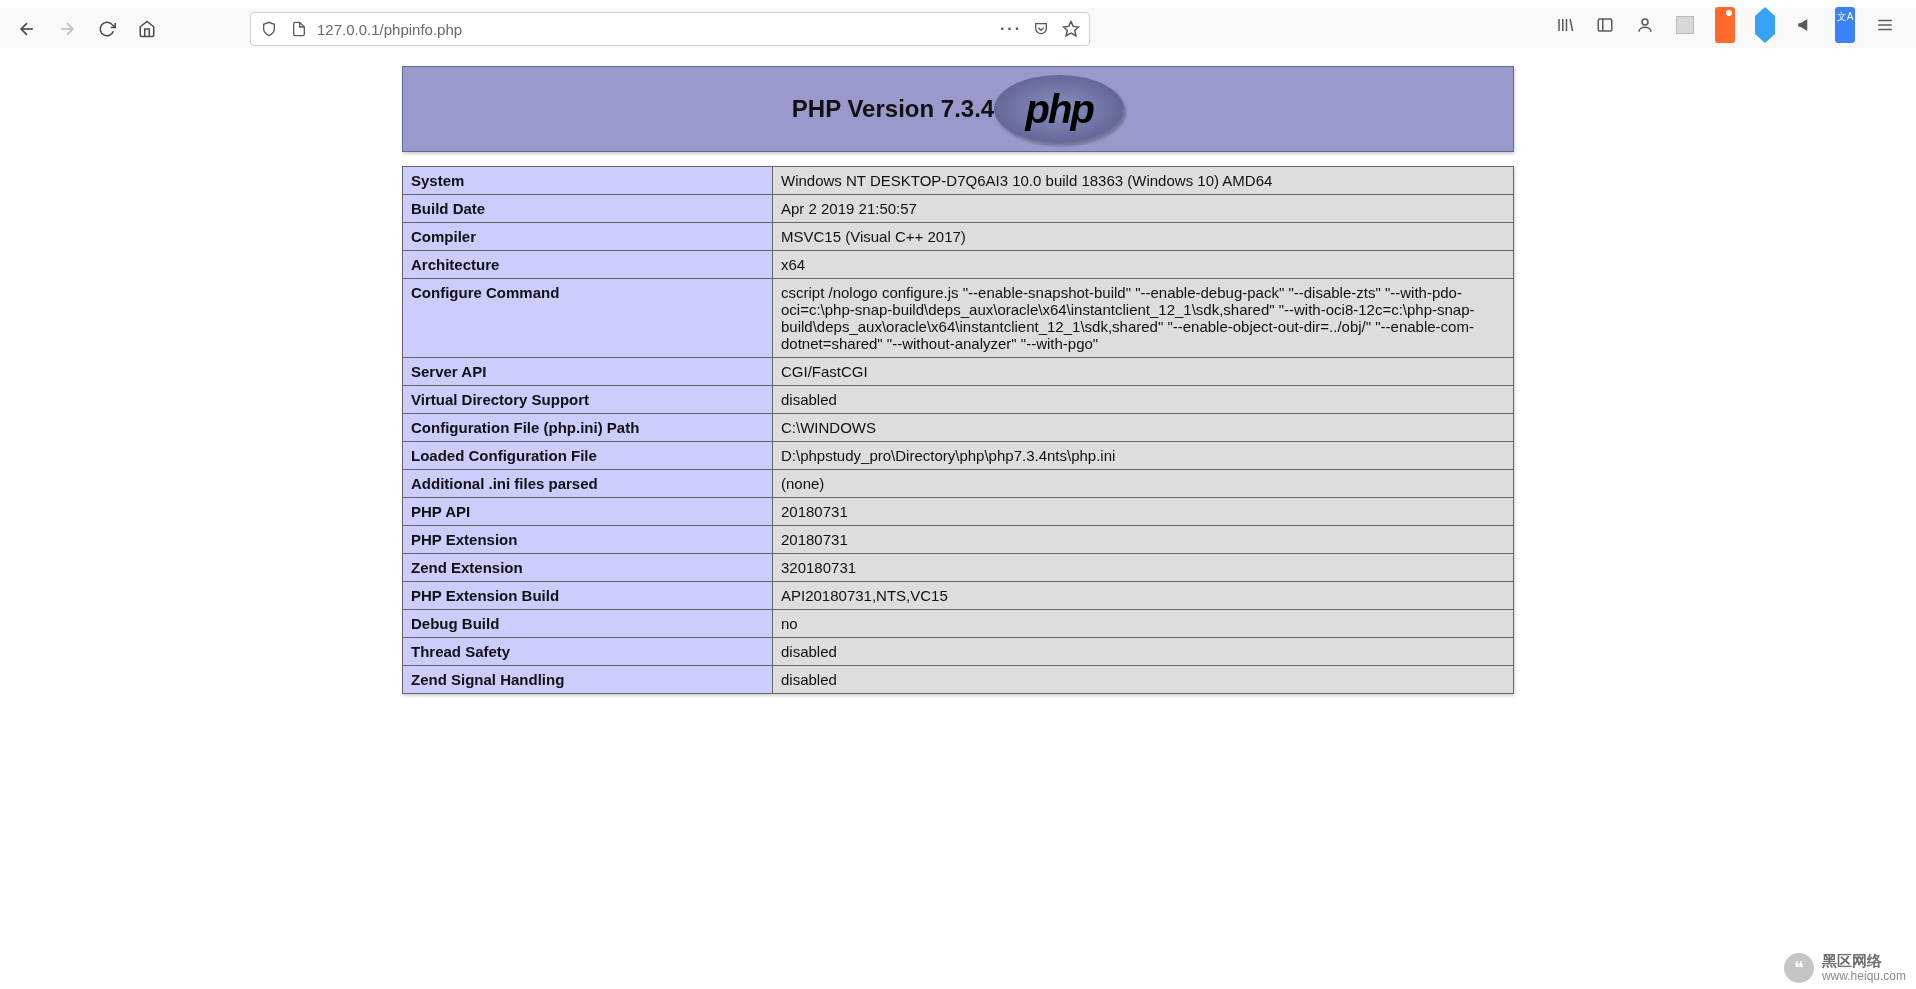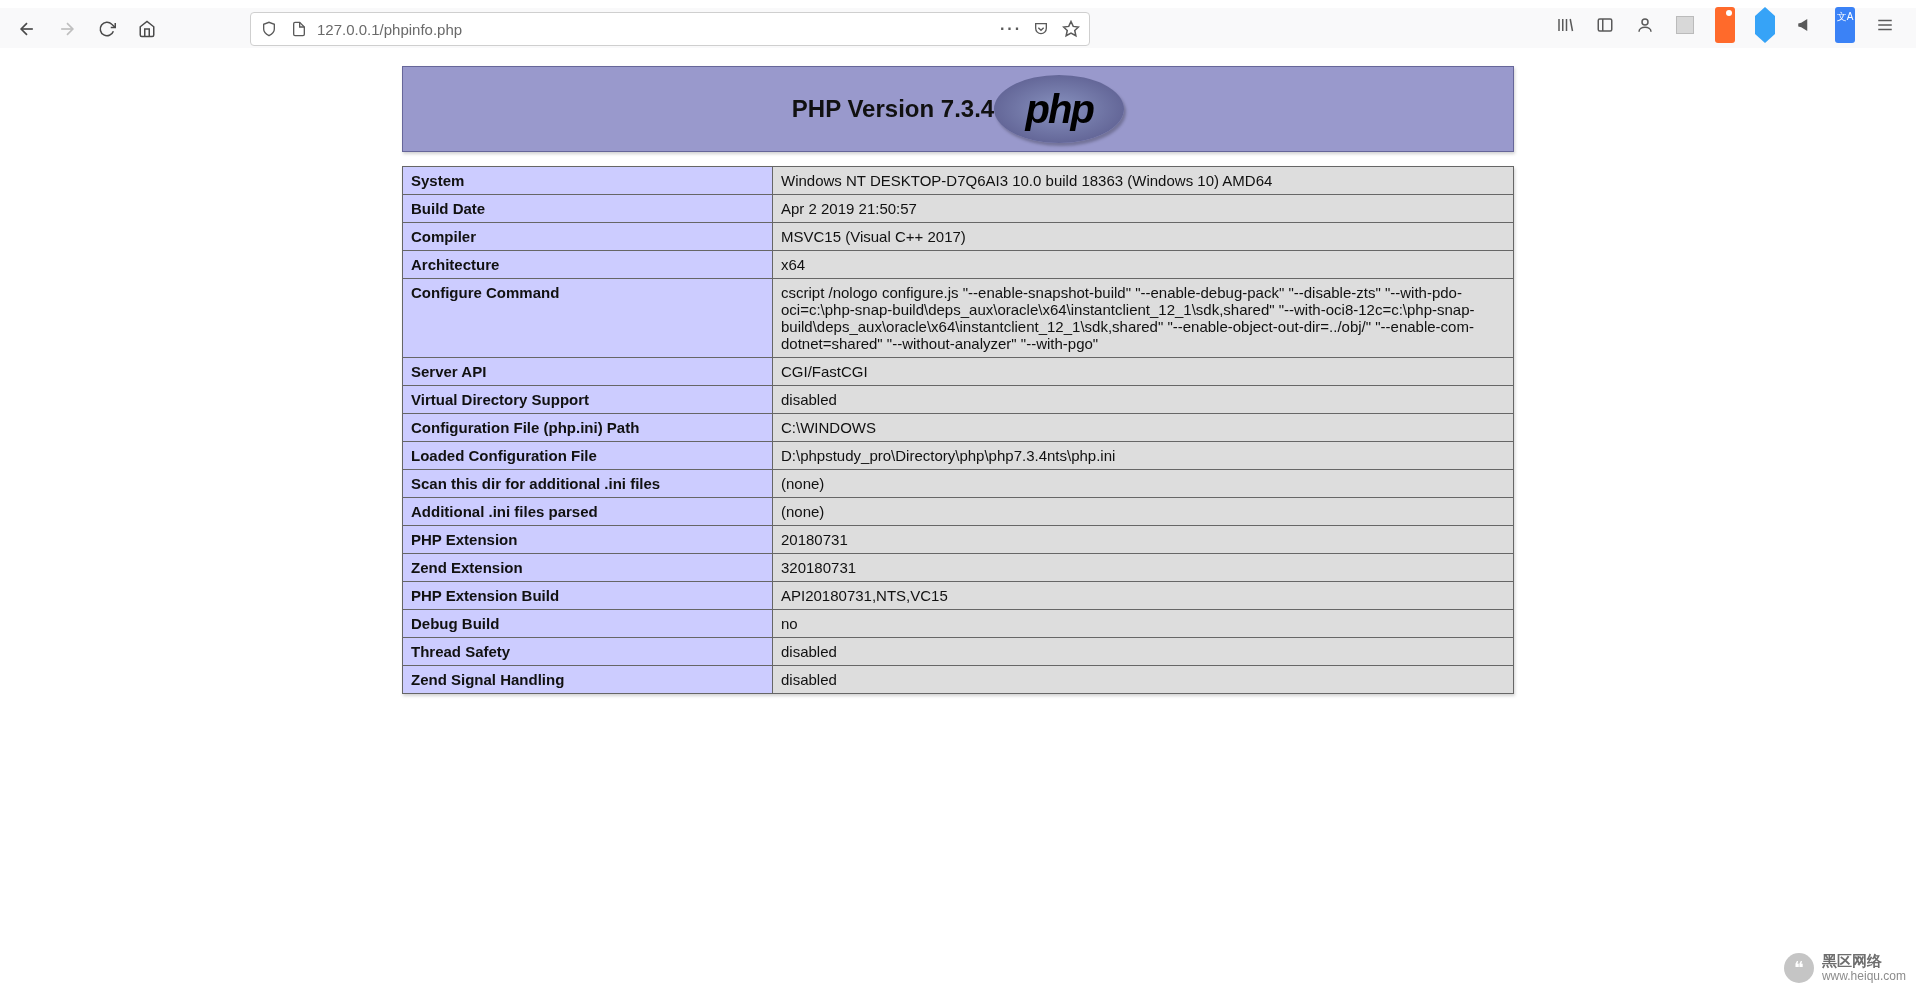"Scan this dir for additional" tr { html: <tr> <td>Scan this dir for additional .ini files</td> <td>(none)</td> </tr> -> none }
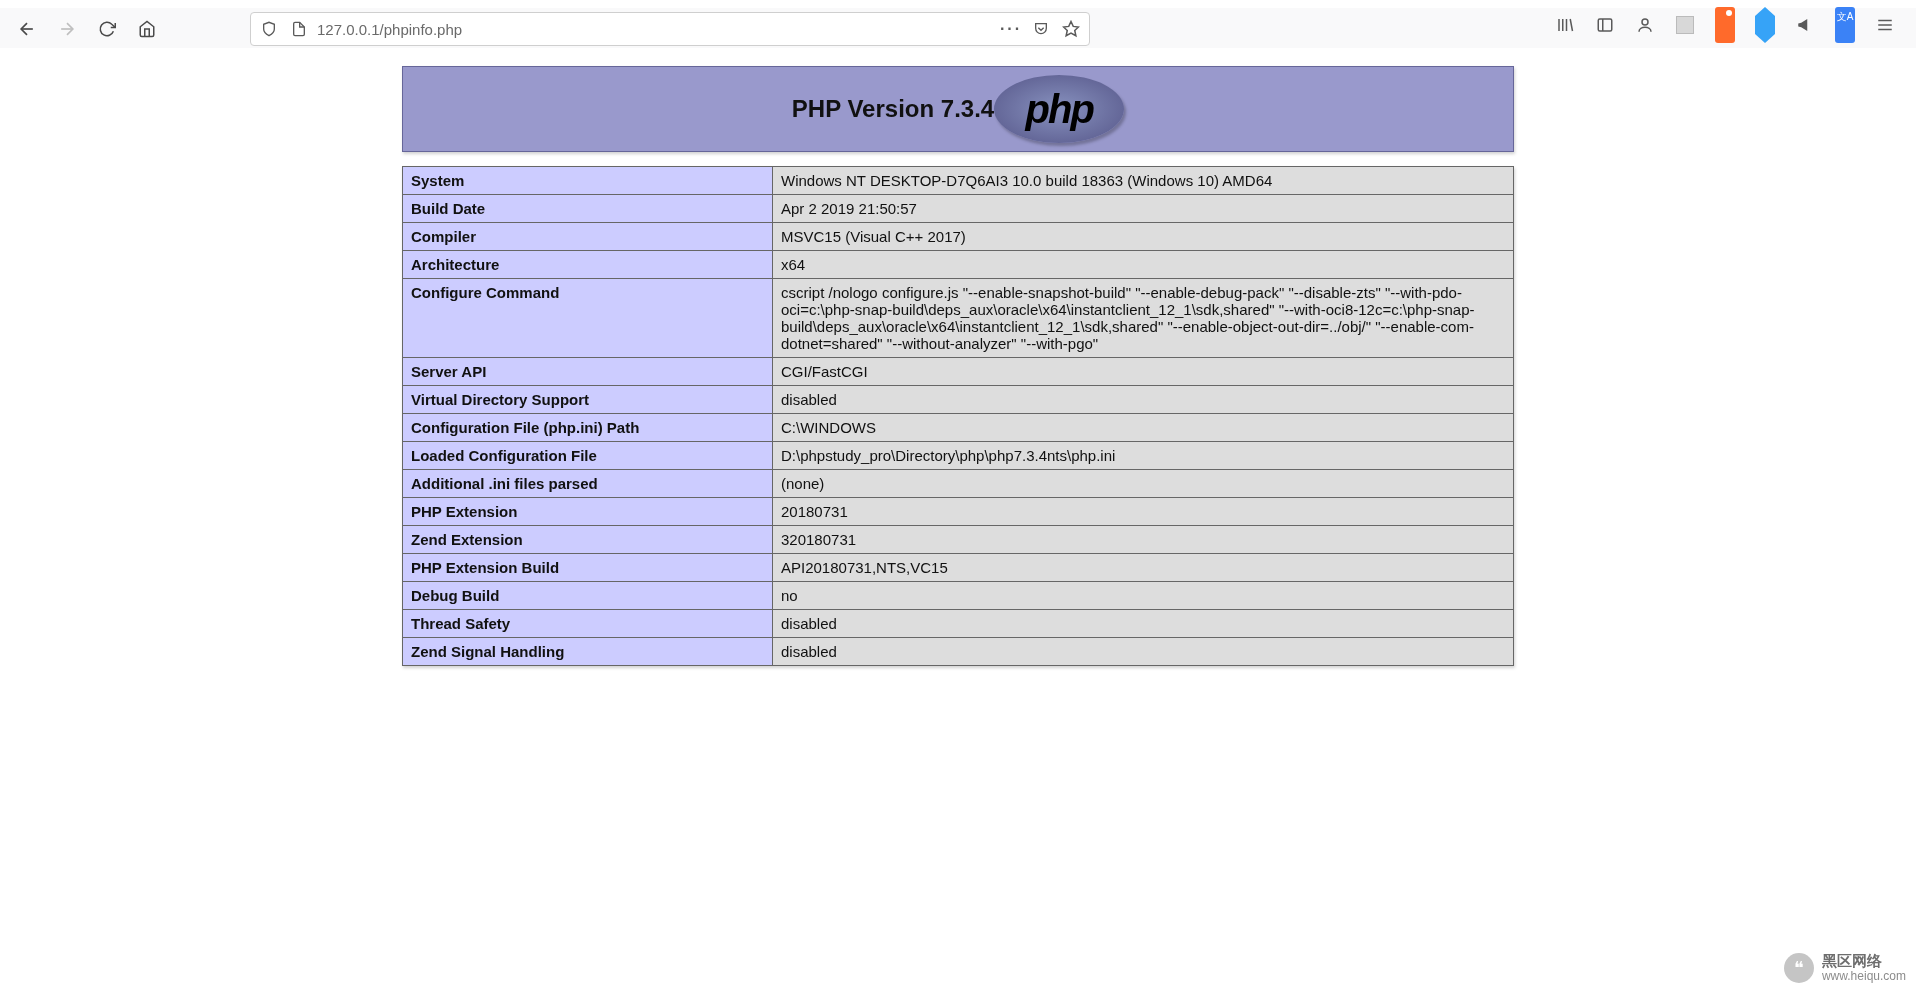"PHP API" tr { html: none -> <tr> <td>PHP API</td> <td>20180731</td> </tr> }
